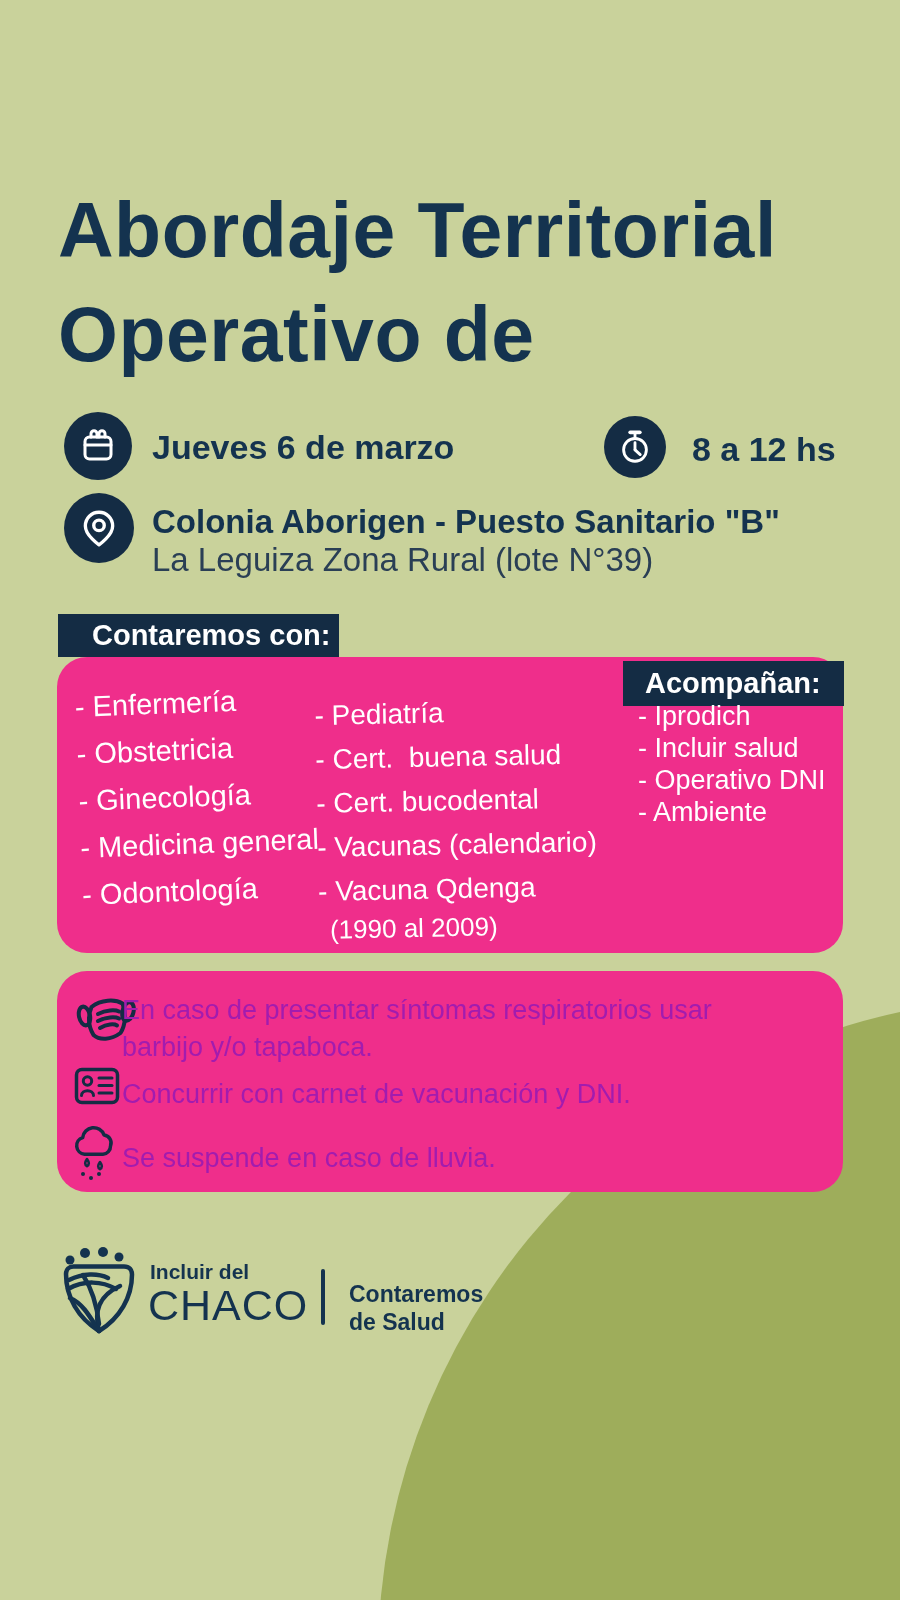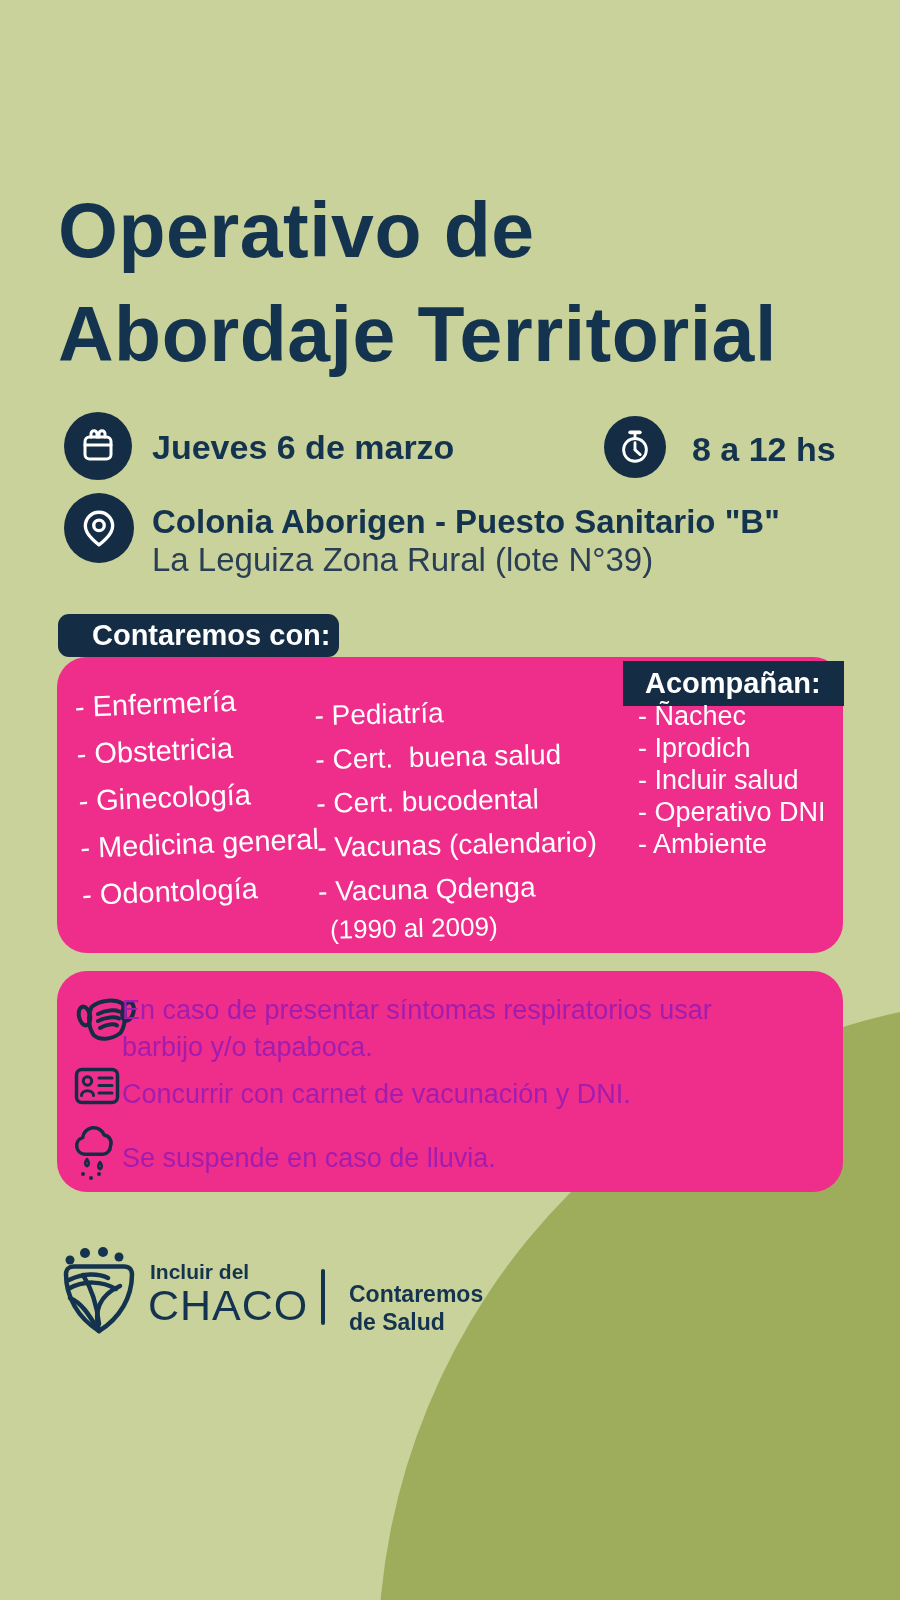"Operativo de" div { order: before "Abordaje Territorial" -> after "Abordaje Territorial" }
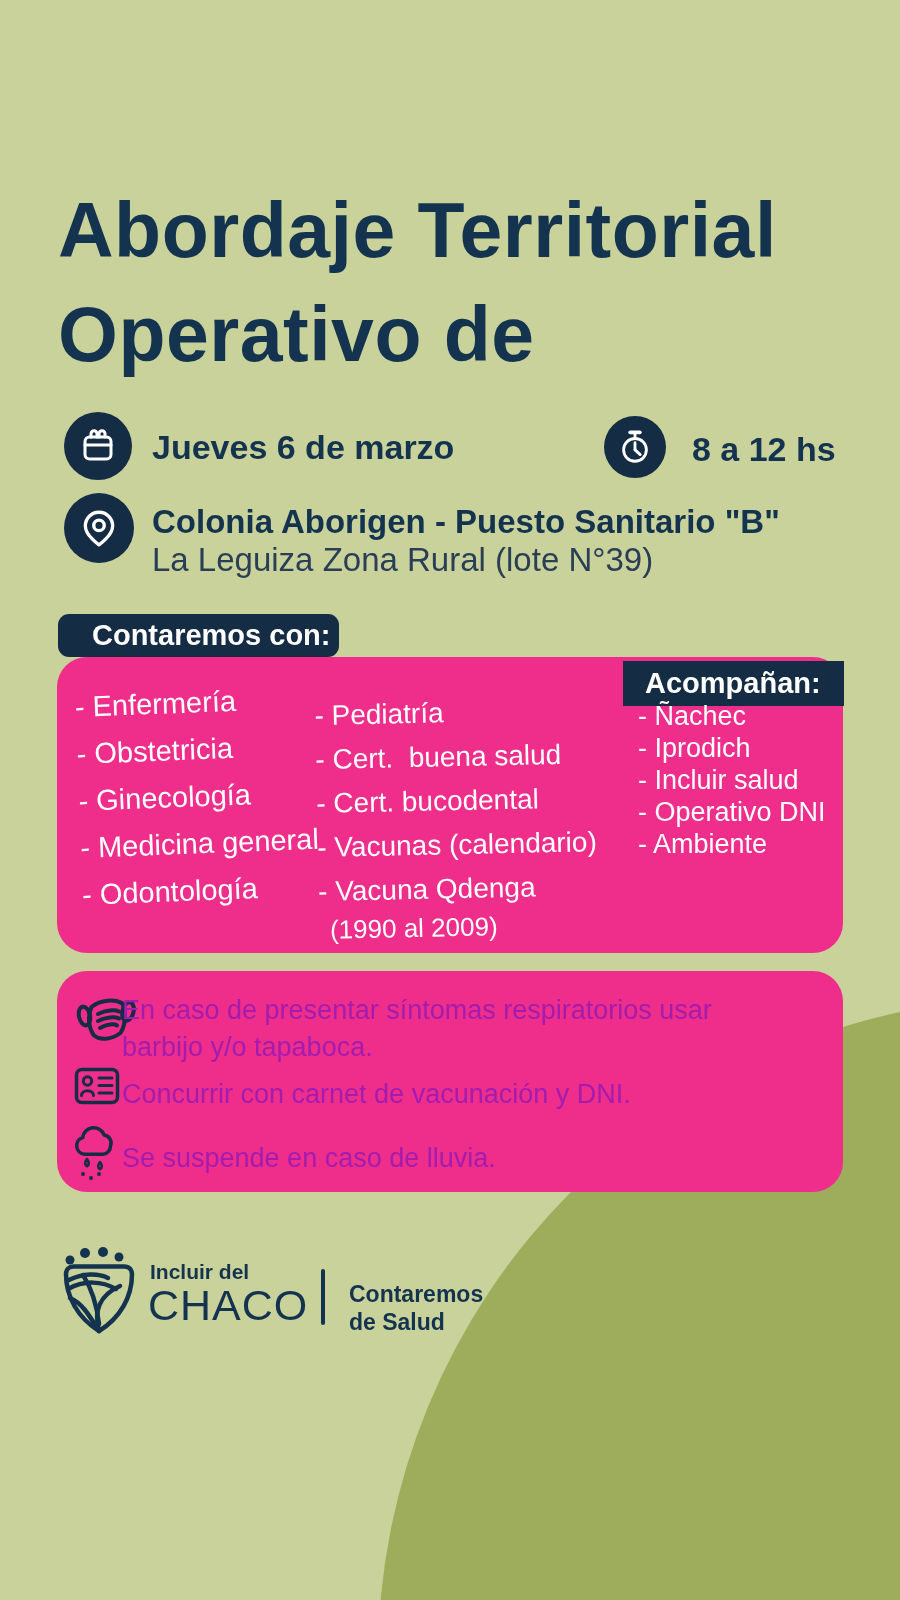"Contaremos con:" .services-banner { border-radius: 11px -> none }
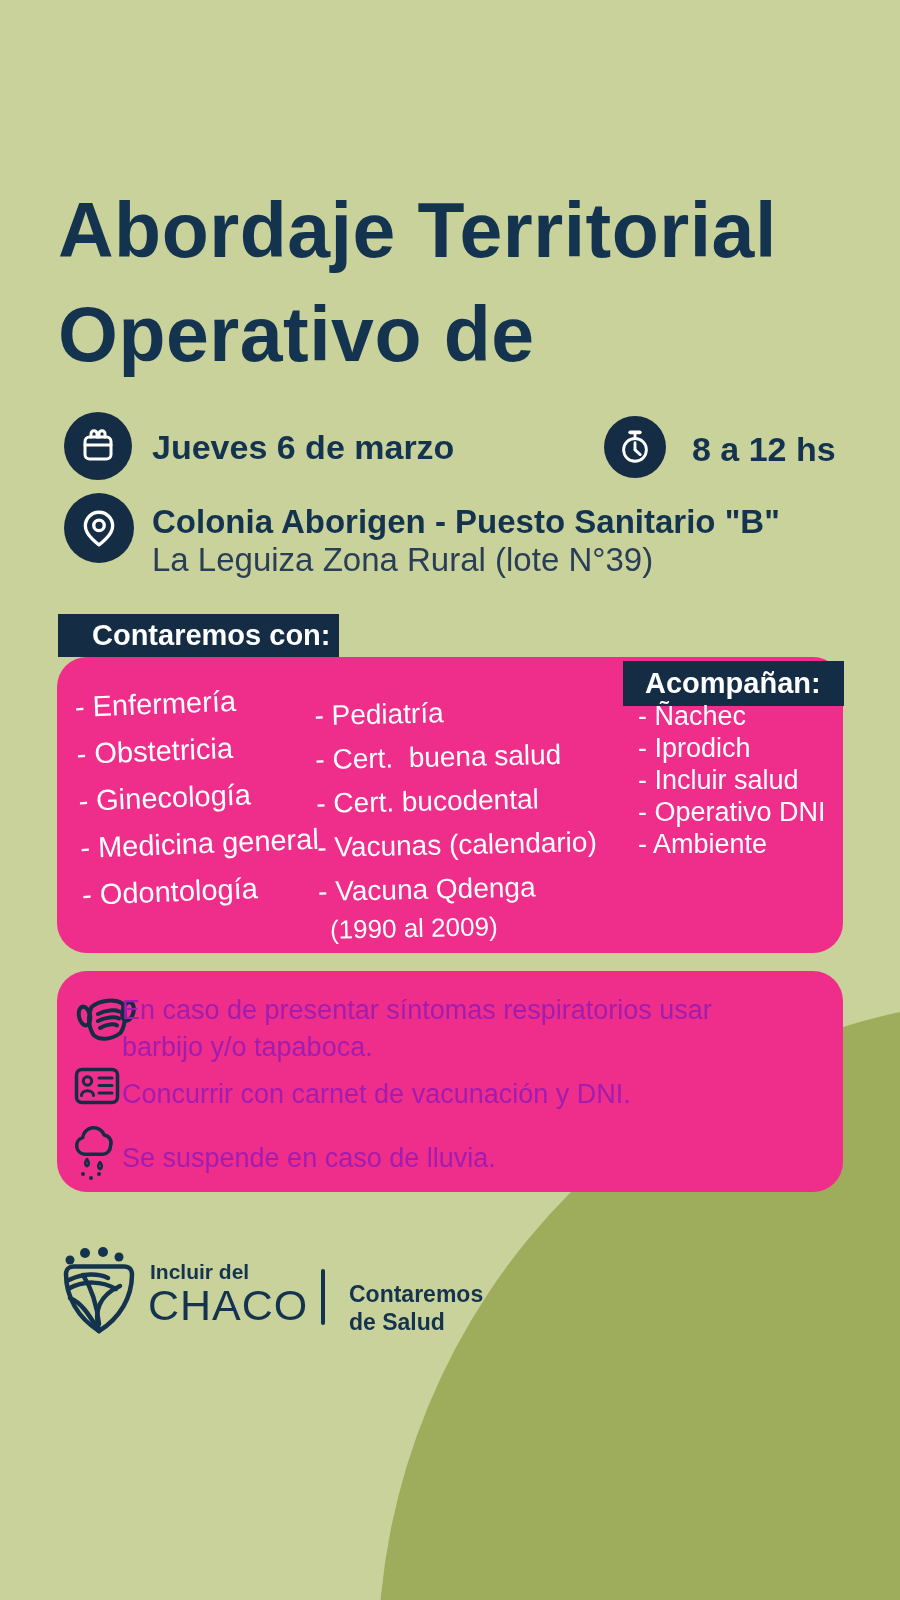"- Ñachec" div.svc-item { html: <div>- Ñachec</div> -> none }
